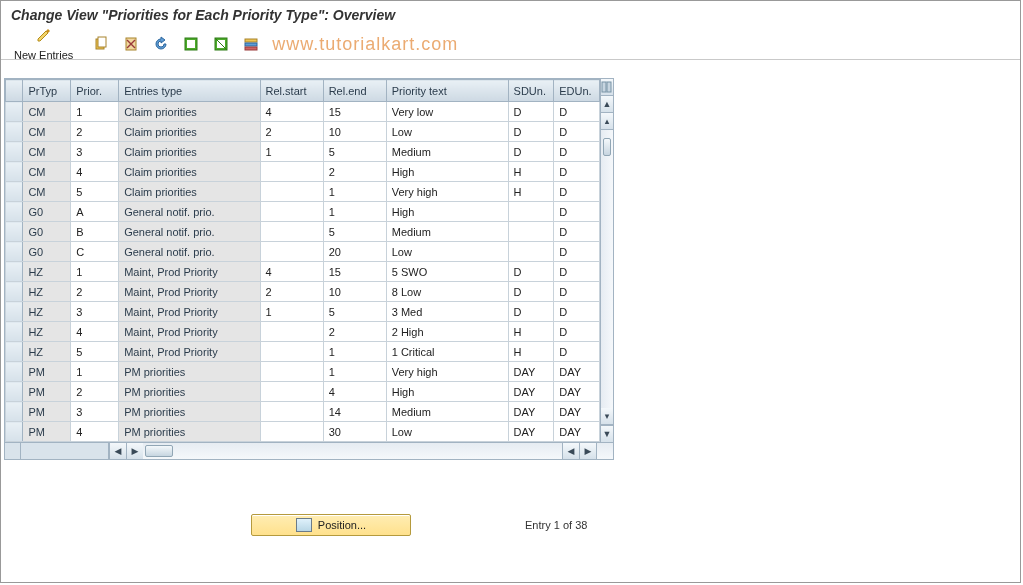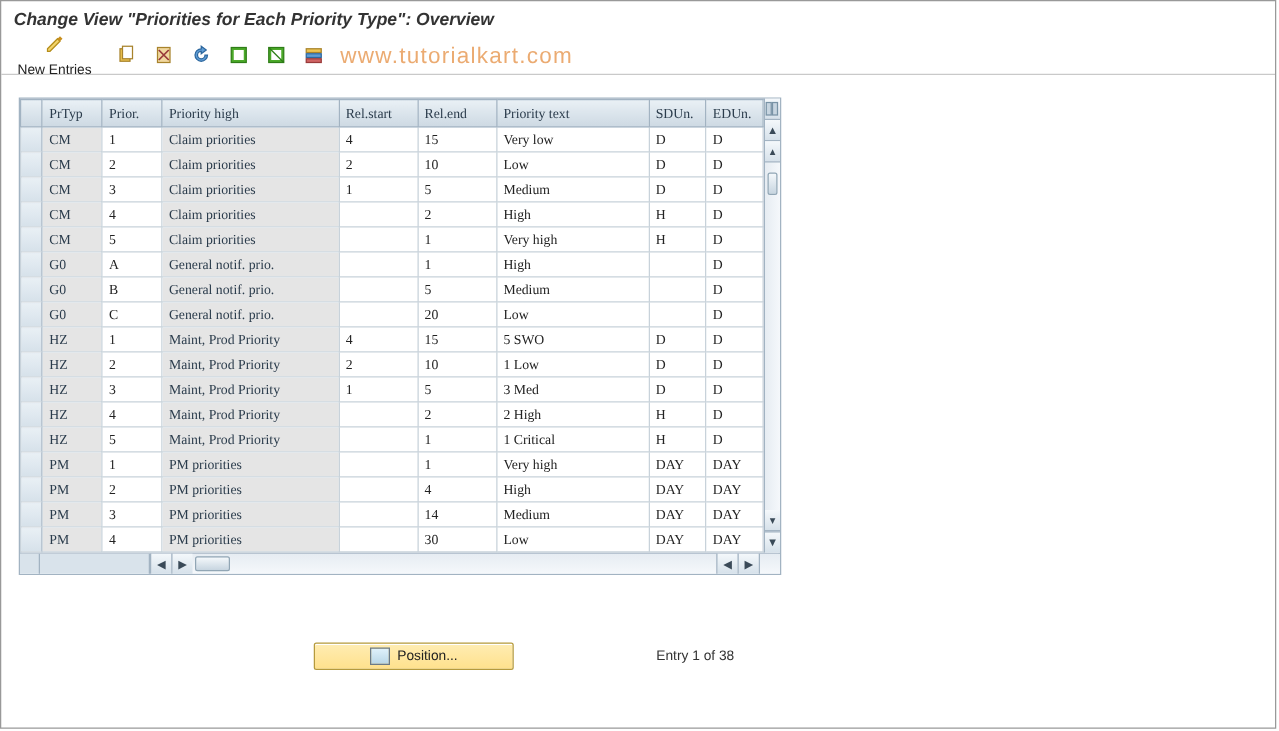"PrTyp" .content { font-family: Liberation Serif, serif -> none; padding: 18px 14px -> 18px 3px }
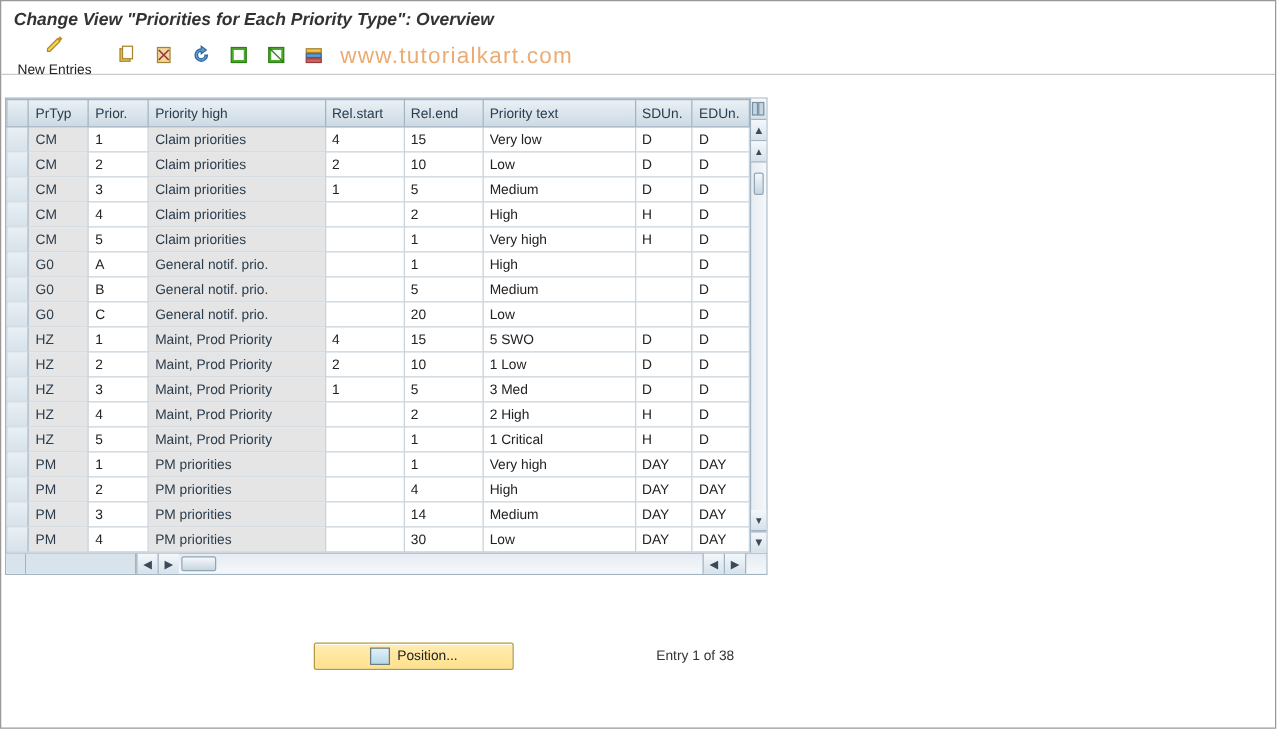"Priority high" th { text: Priority high -> Entries type }
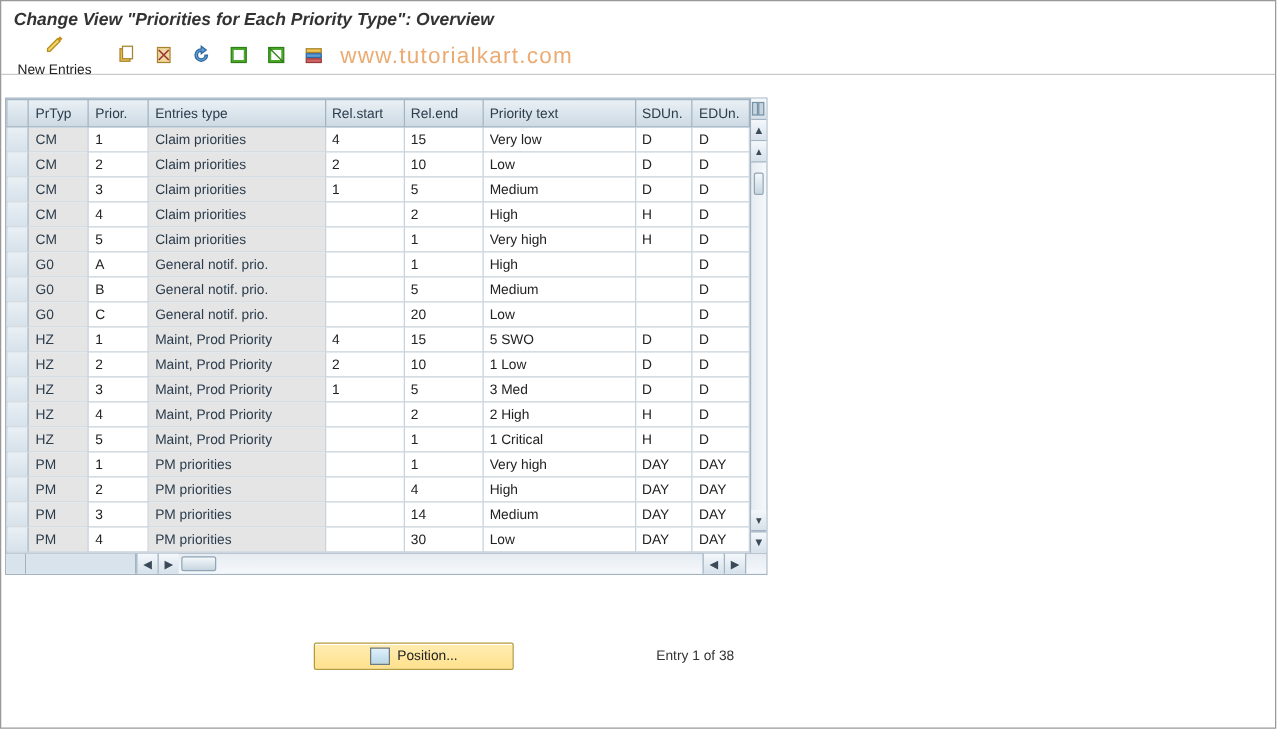"1 Low" td { text: 1 -> 8 }
